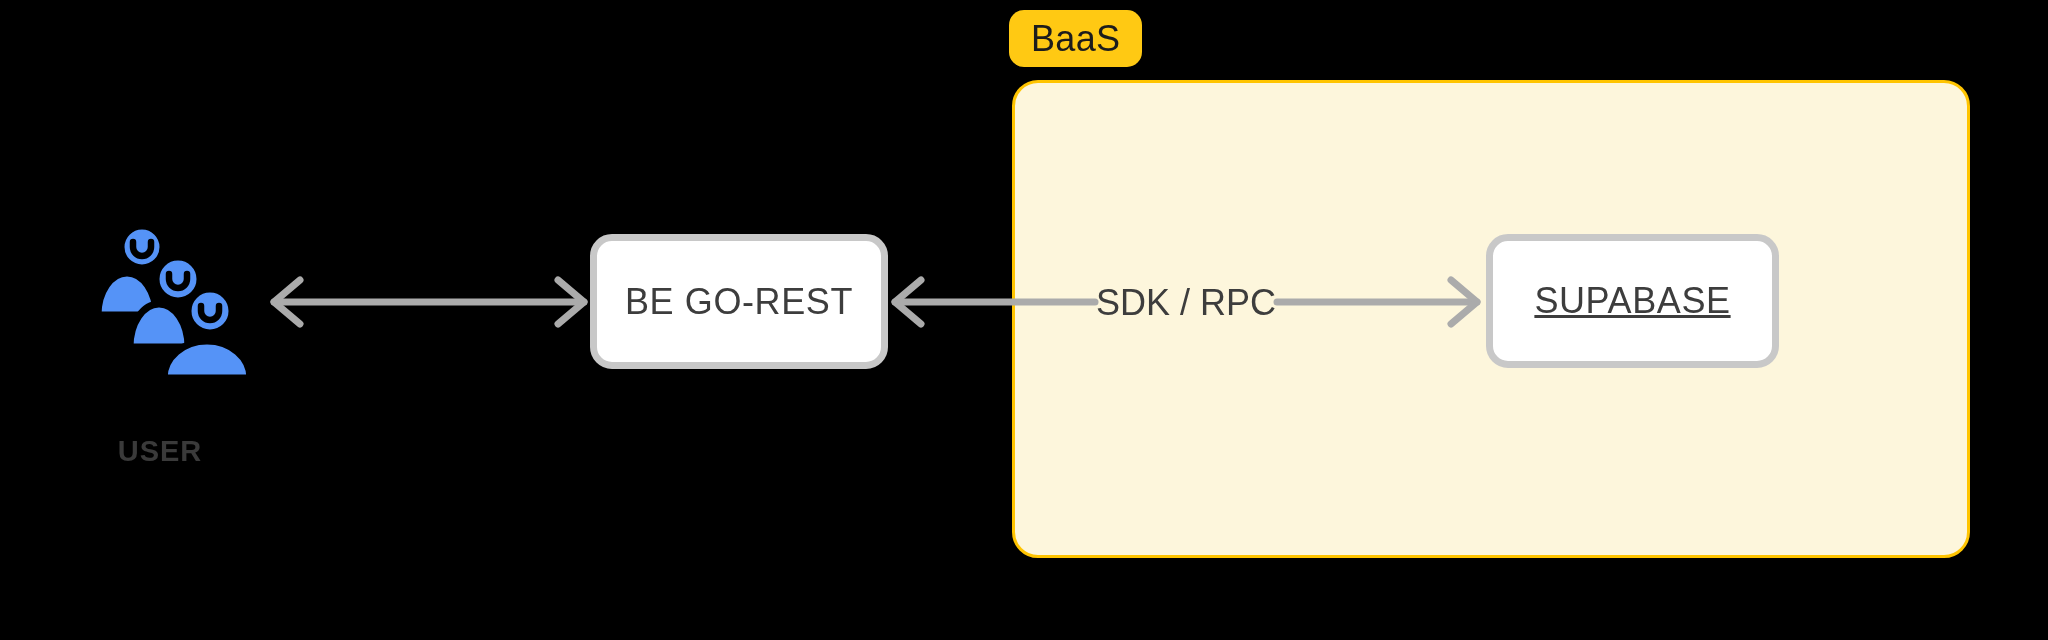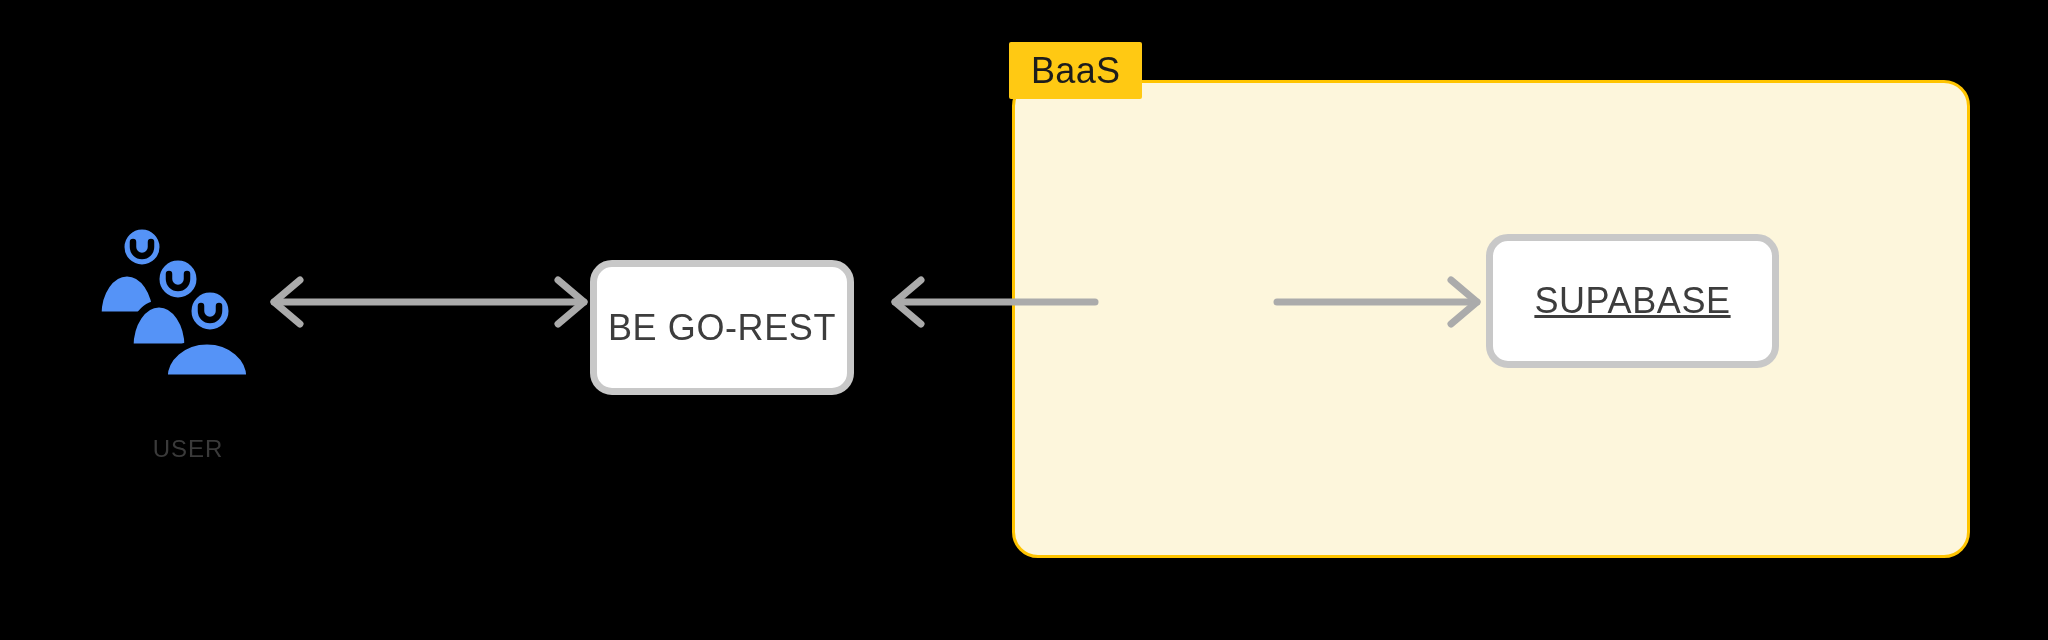"BaaS" .group-tag { border-radius: 2px -> 15px; margin-top: 32px -> none }
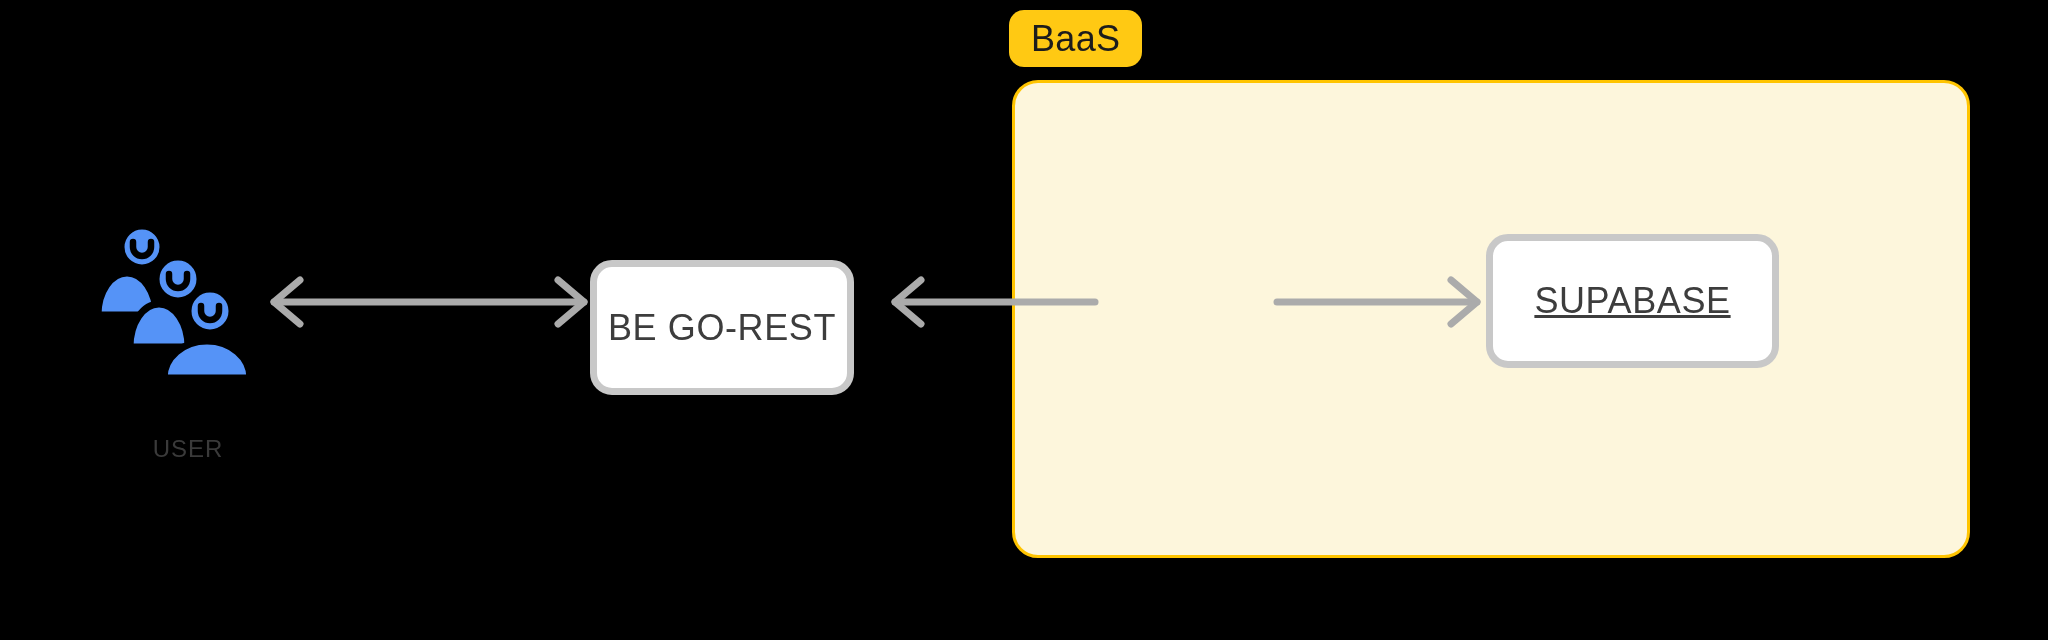"BE GO-REST" .node-backend { margin-top: 26px -> none; width: 264px -> 298px }
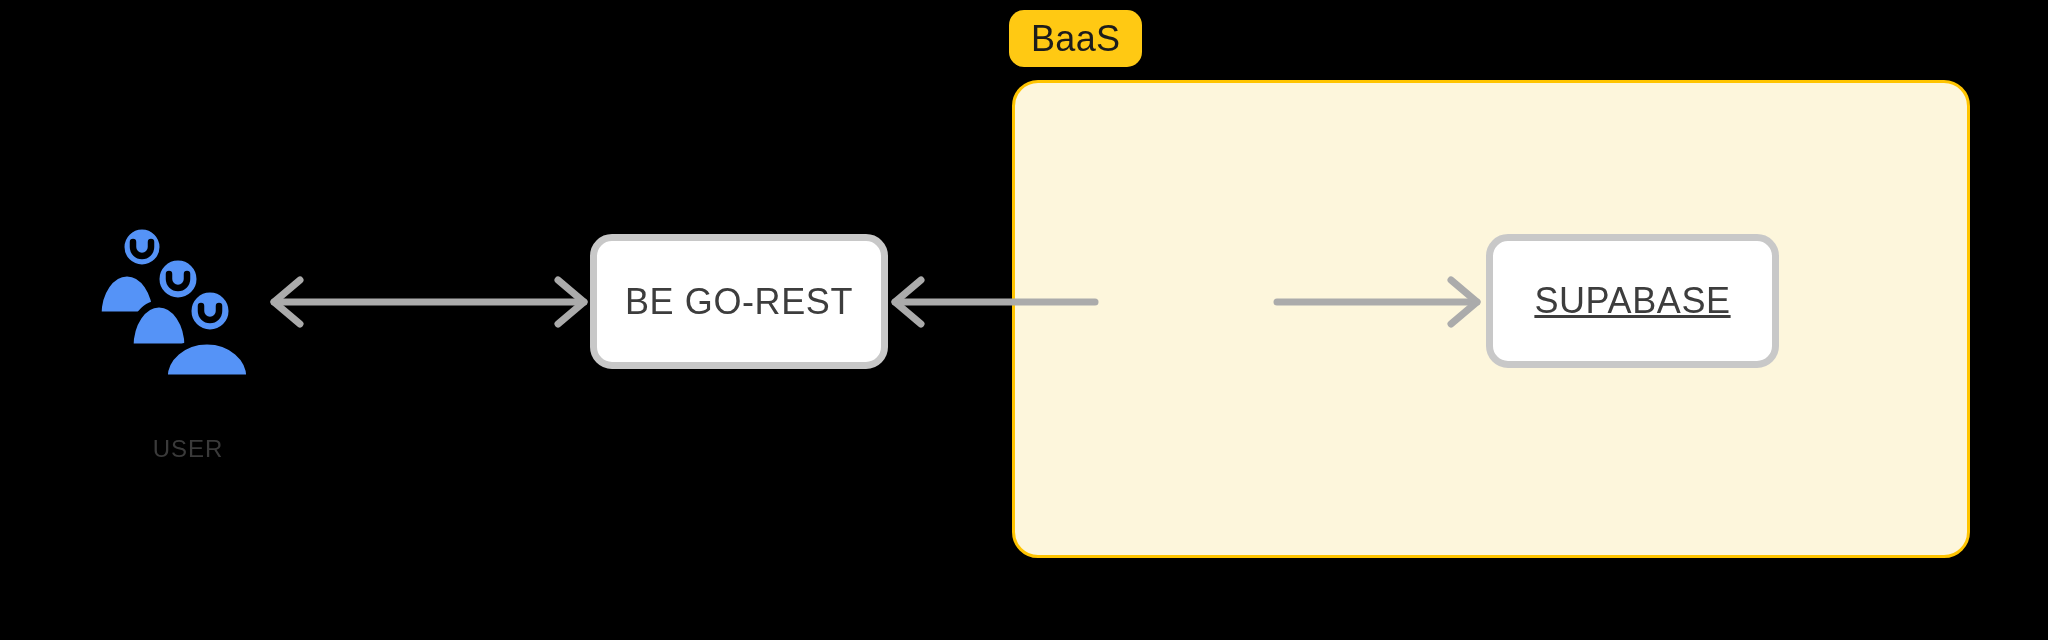"SDK / RPC" div.edge-label { html: none -> <div>SDK / RPC</div> }
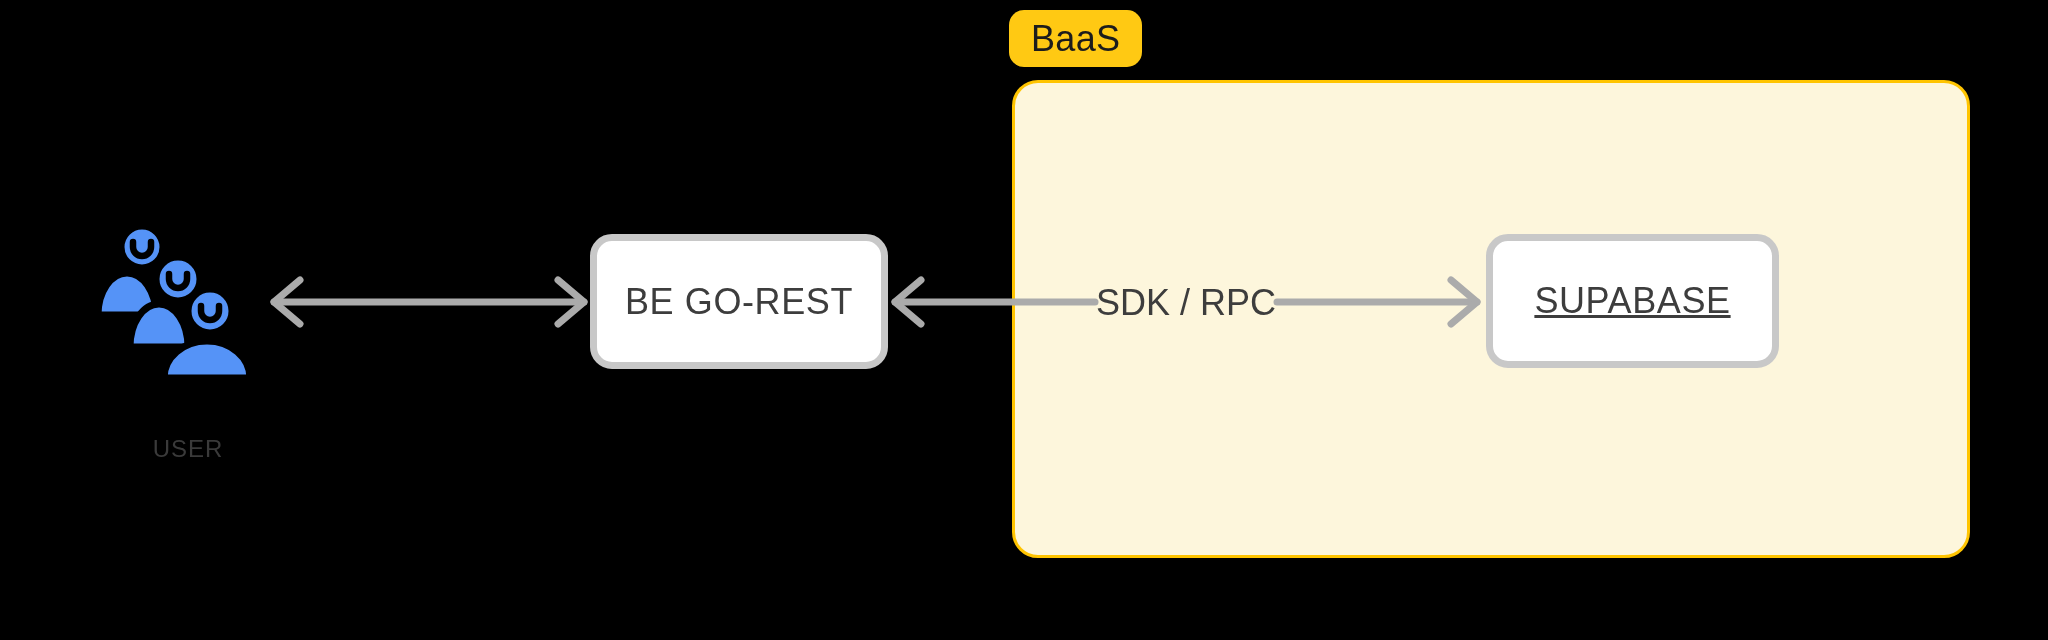"USER" .user-label { font-size: 24px -> 29px; font-weight: 400 -> 700; left: 108px -> 80px }
